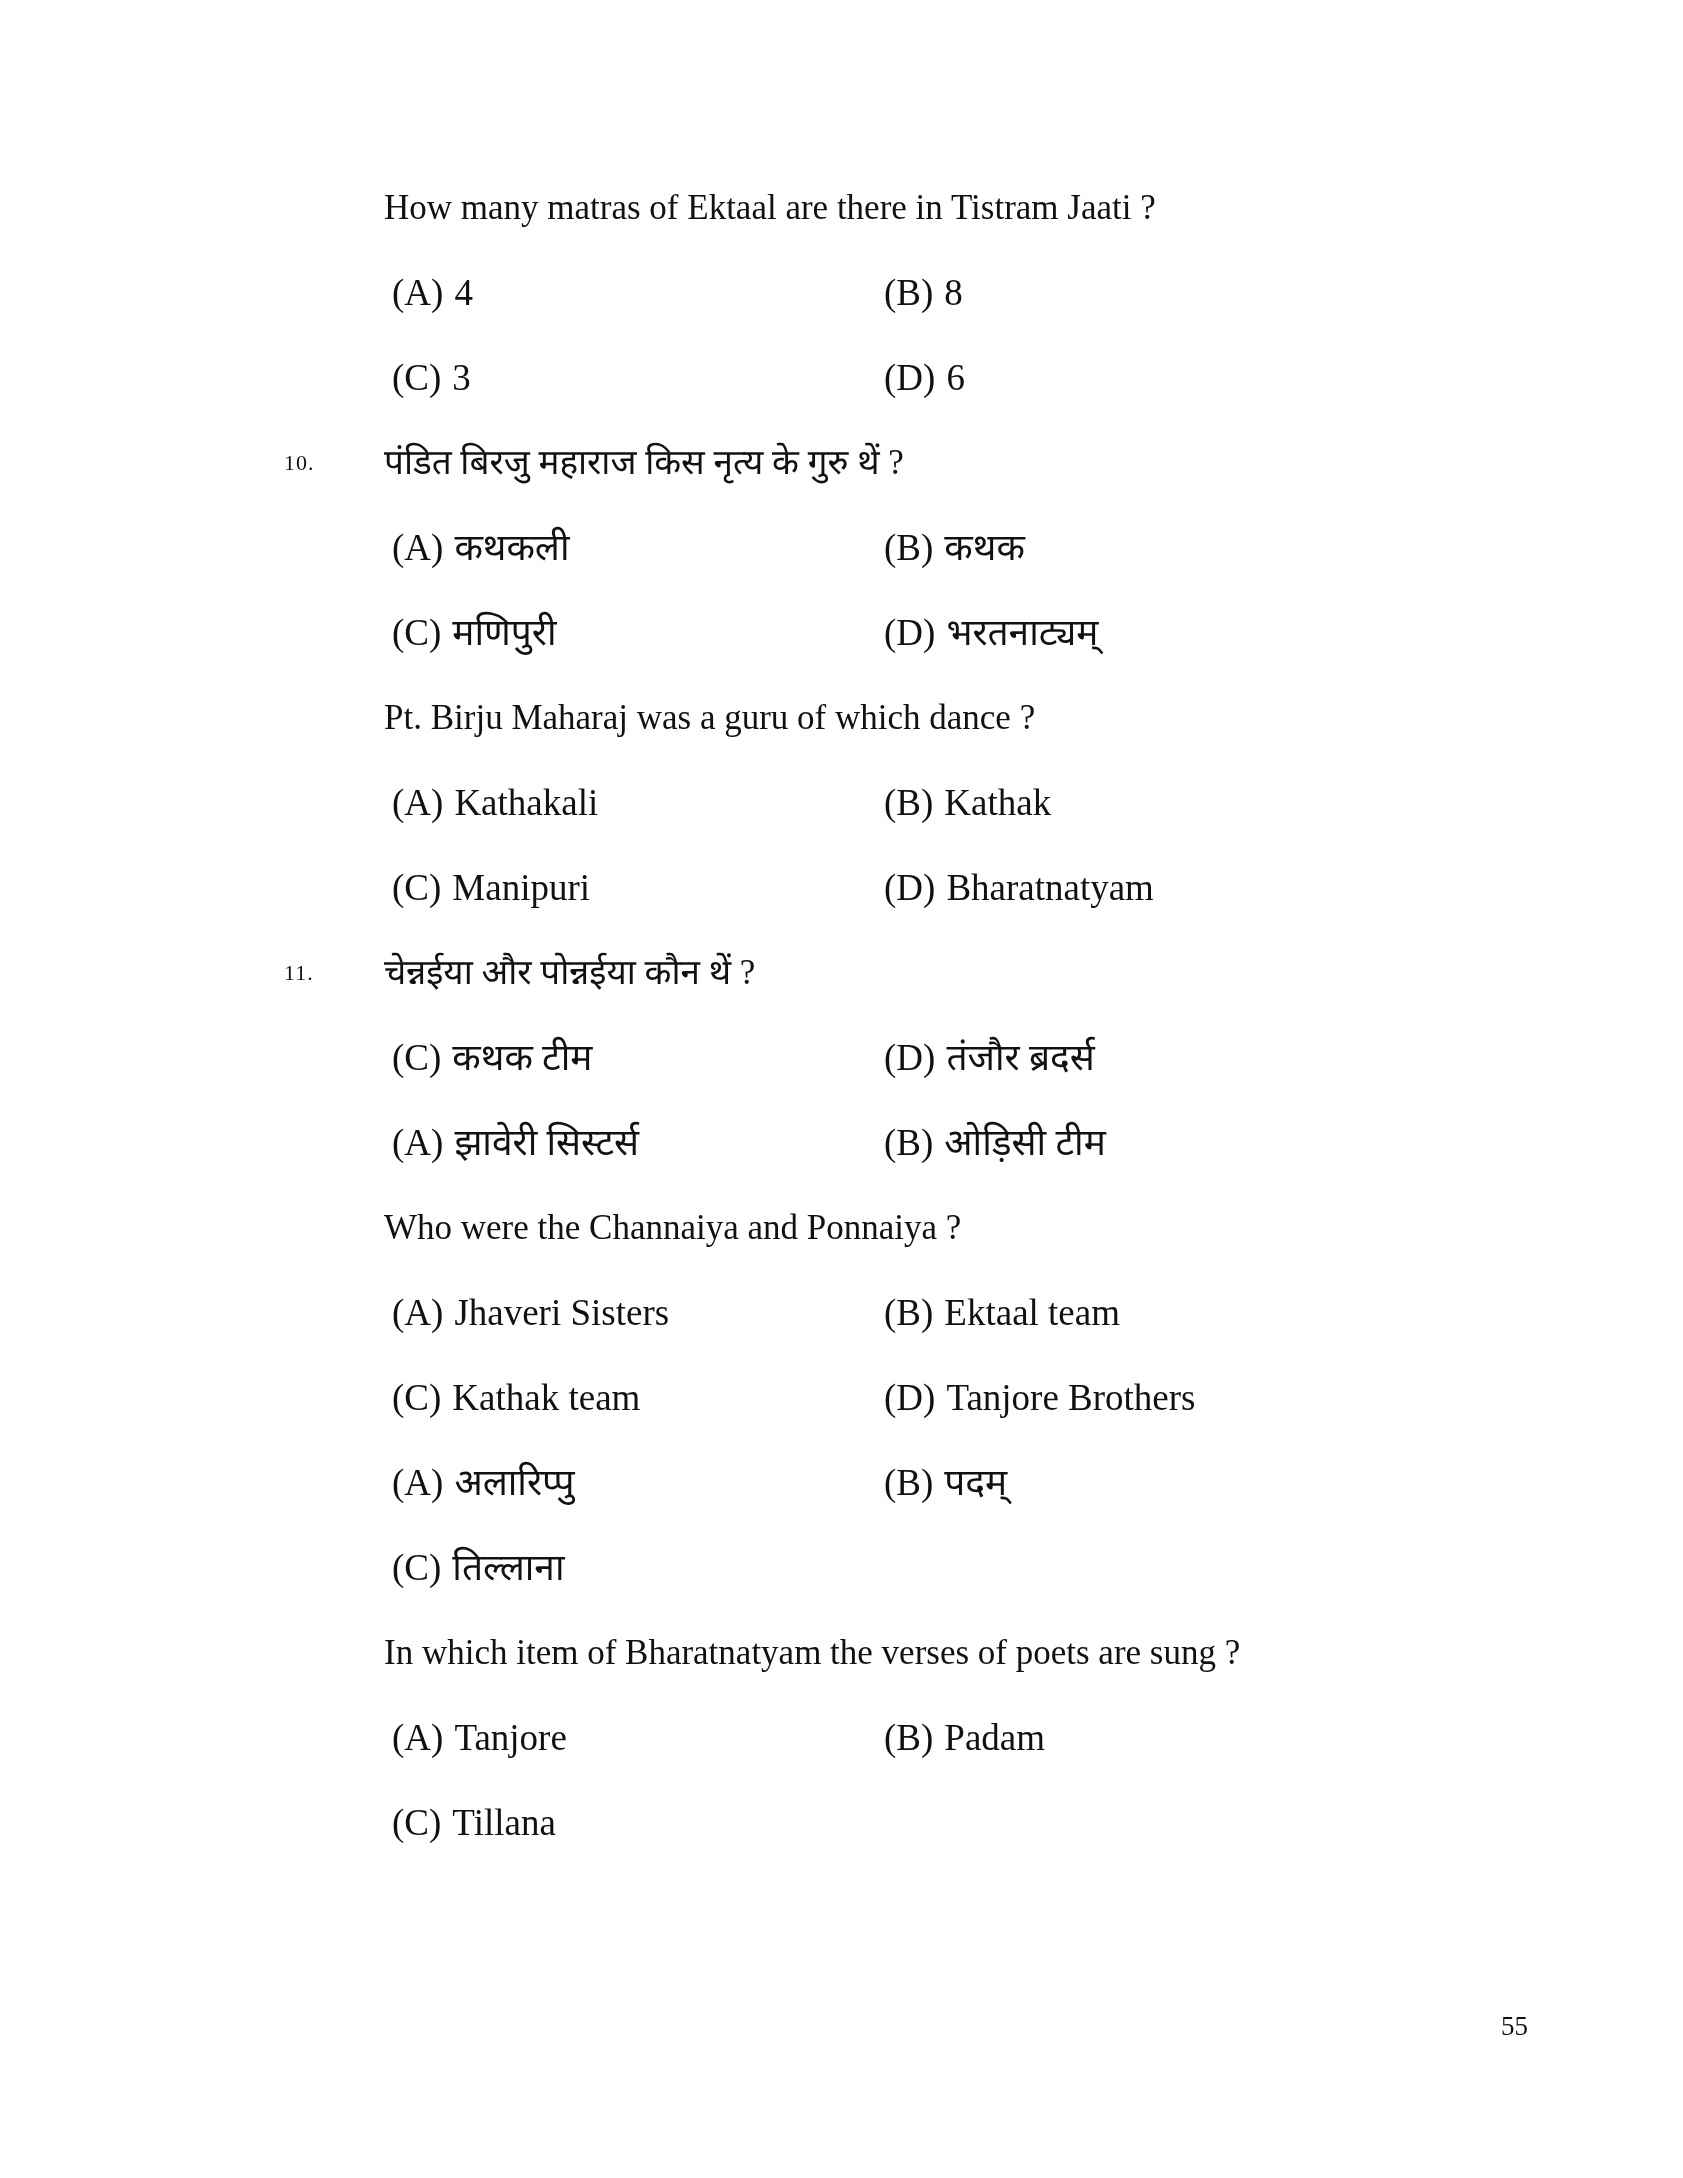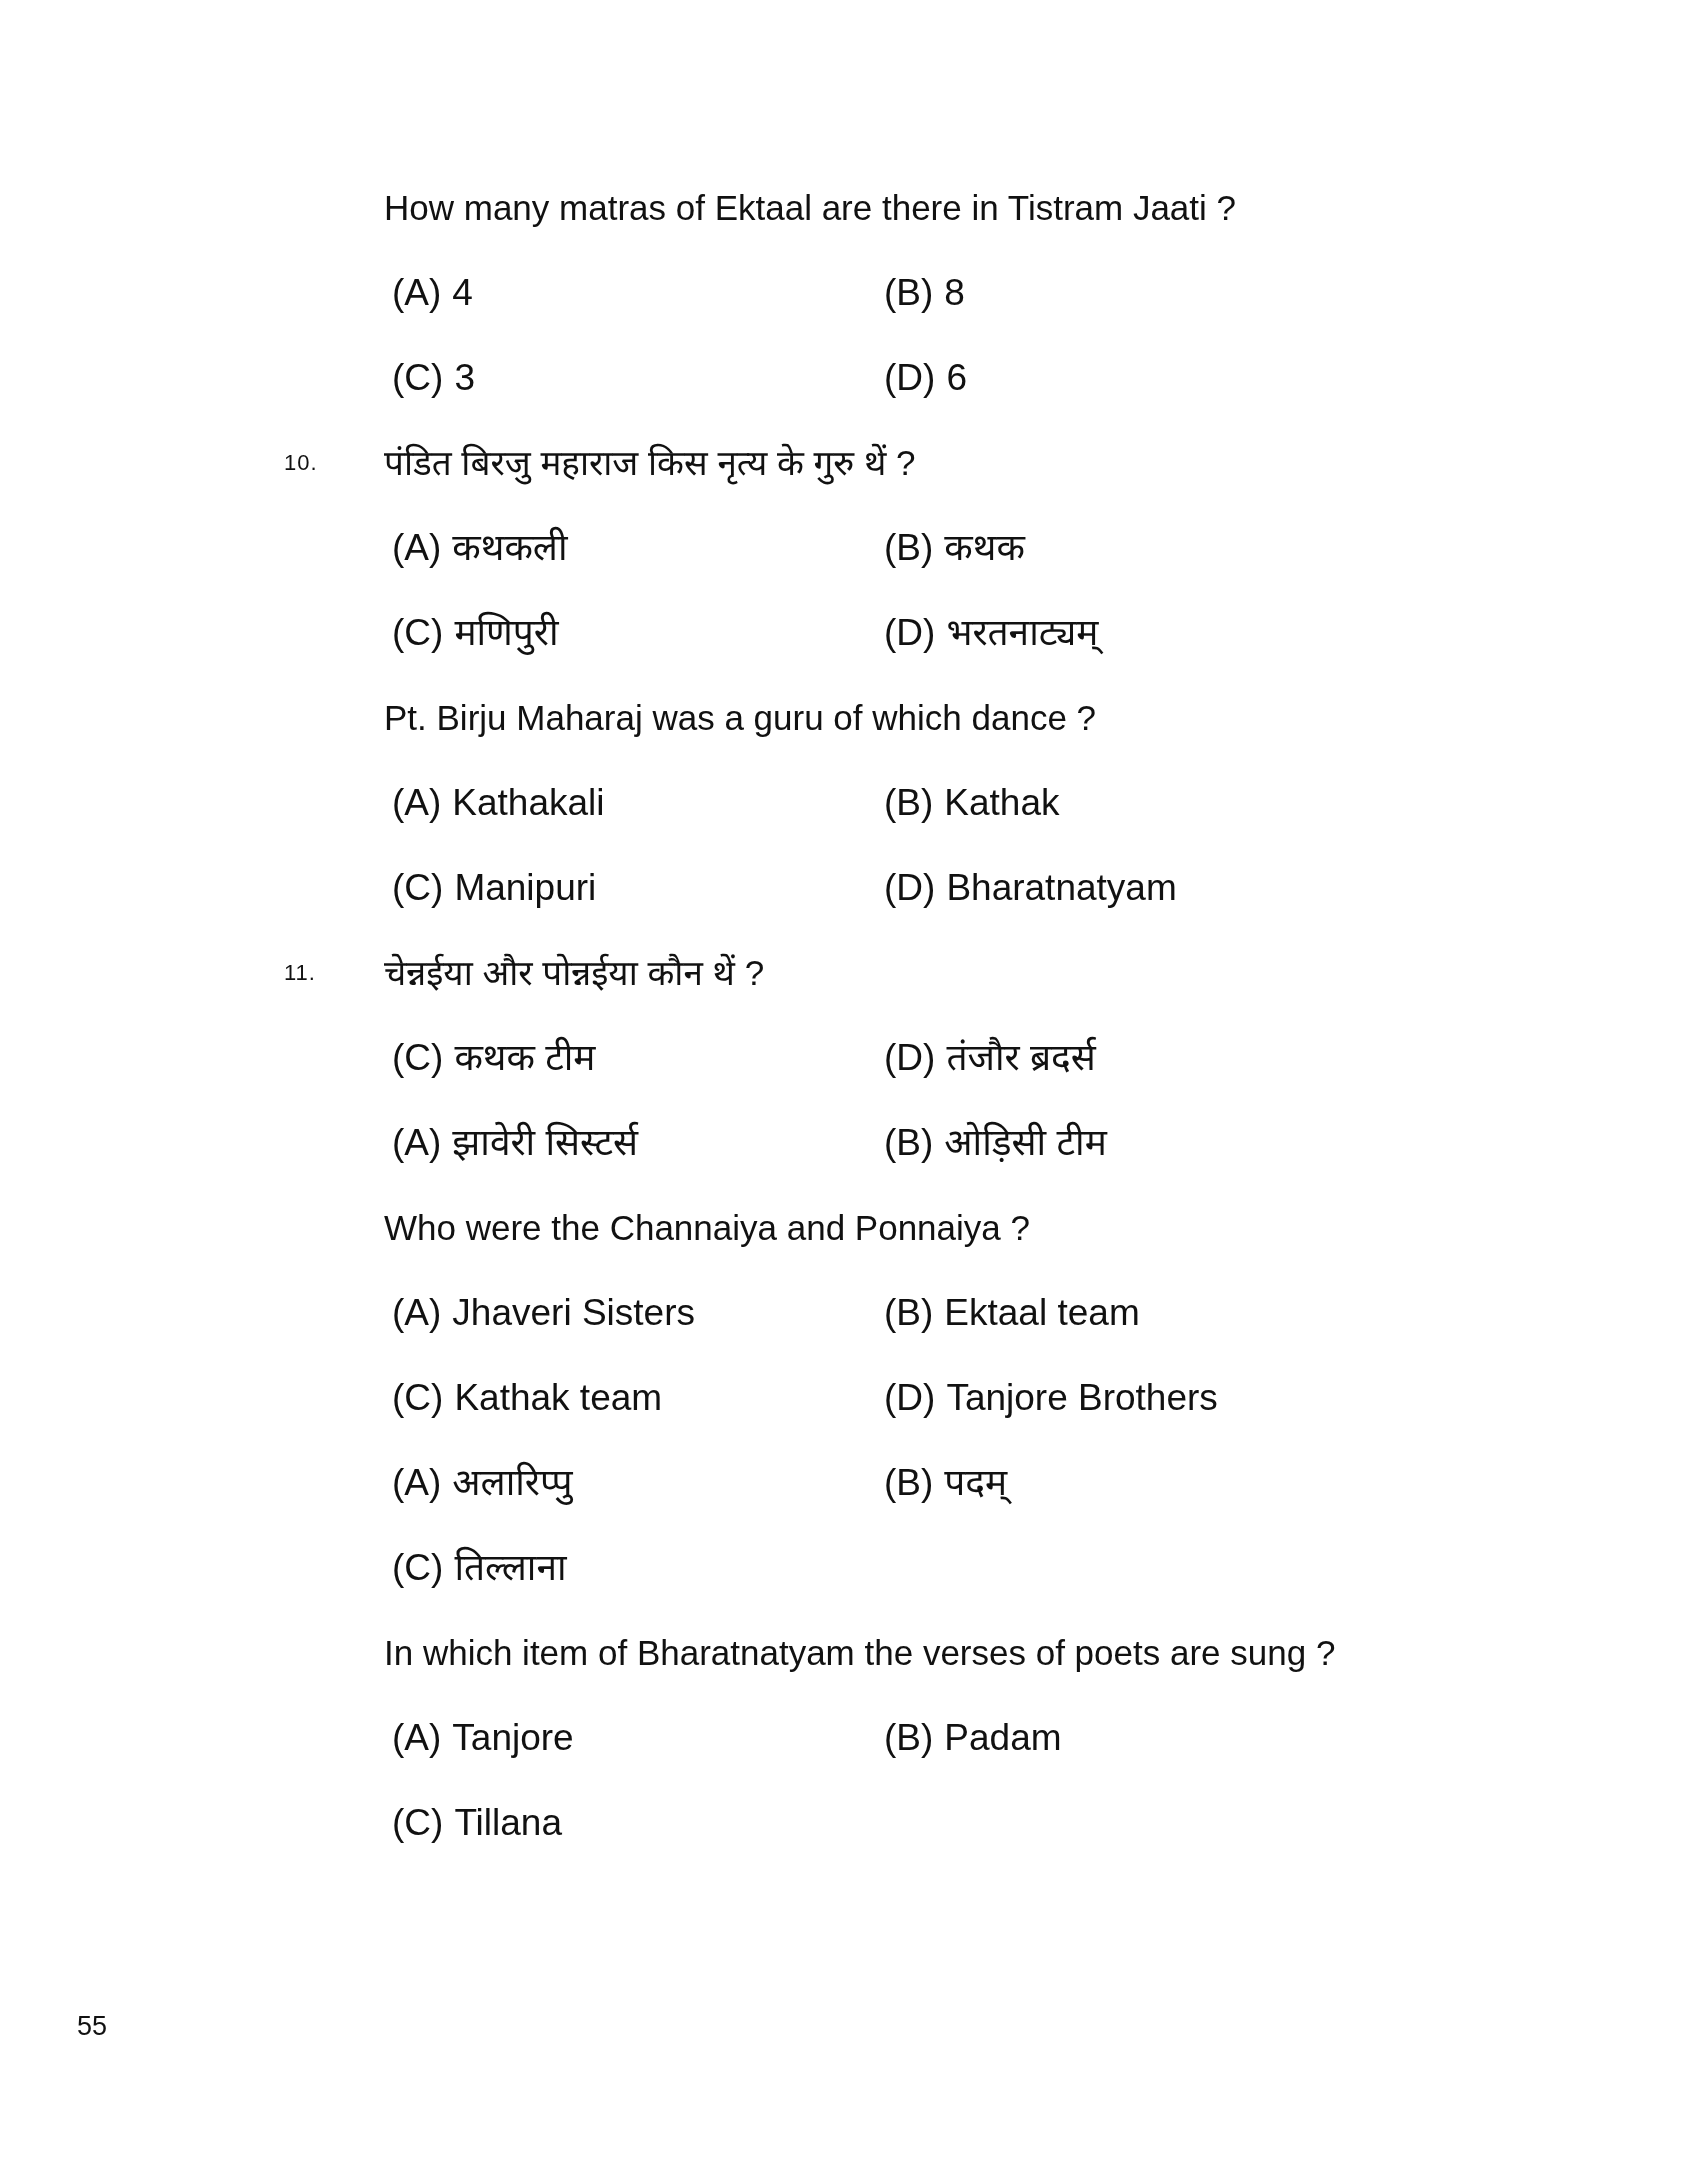"How many matras of Ektaal" .page { font-family: Liberation Sans, sans-serif -> Liberation Serif, serif }
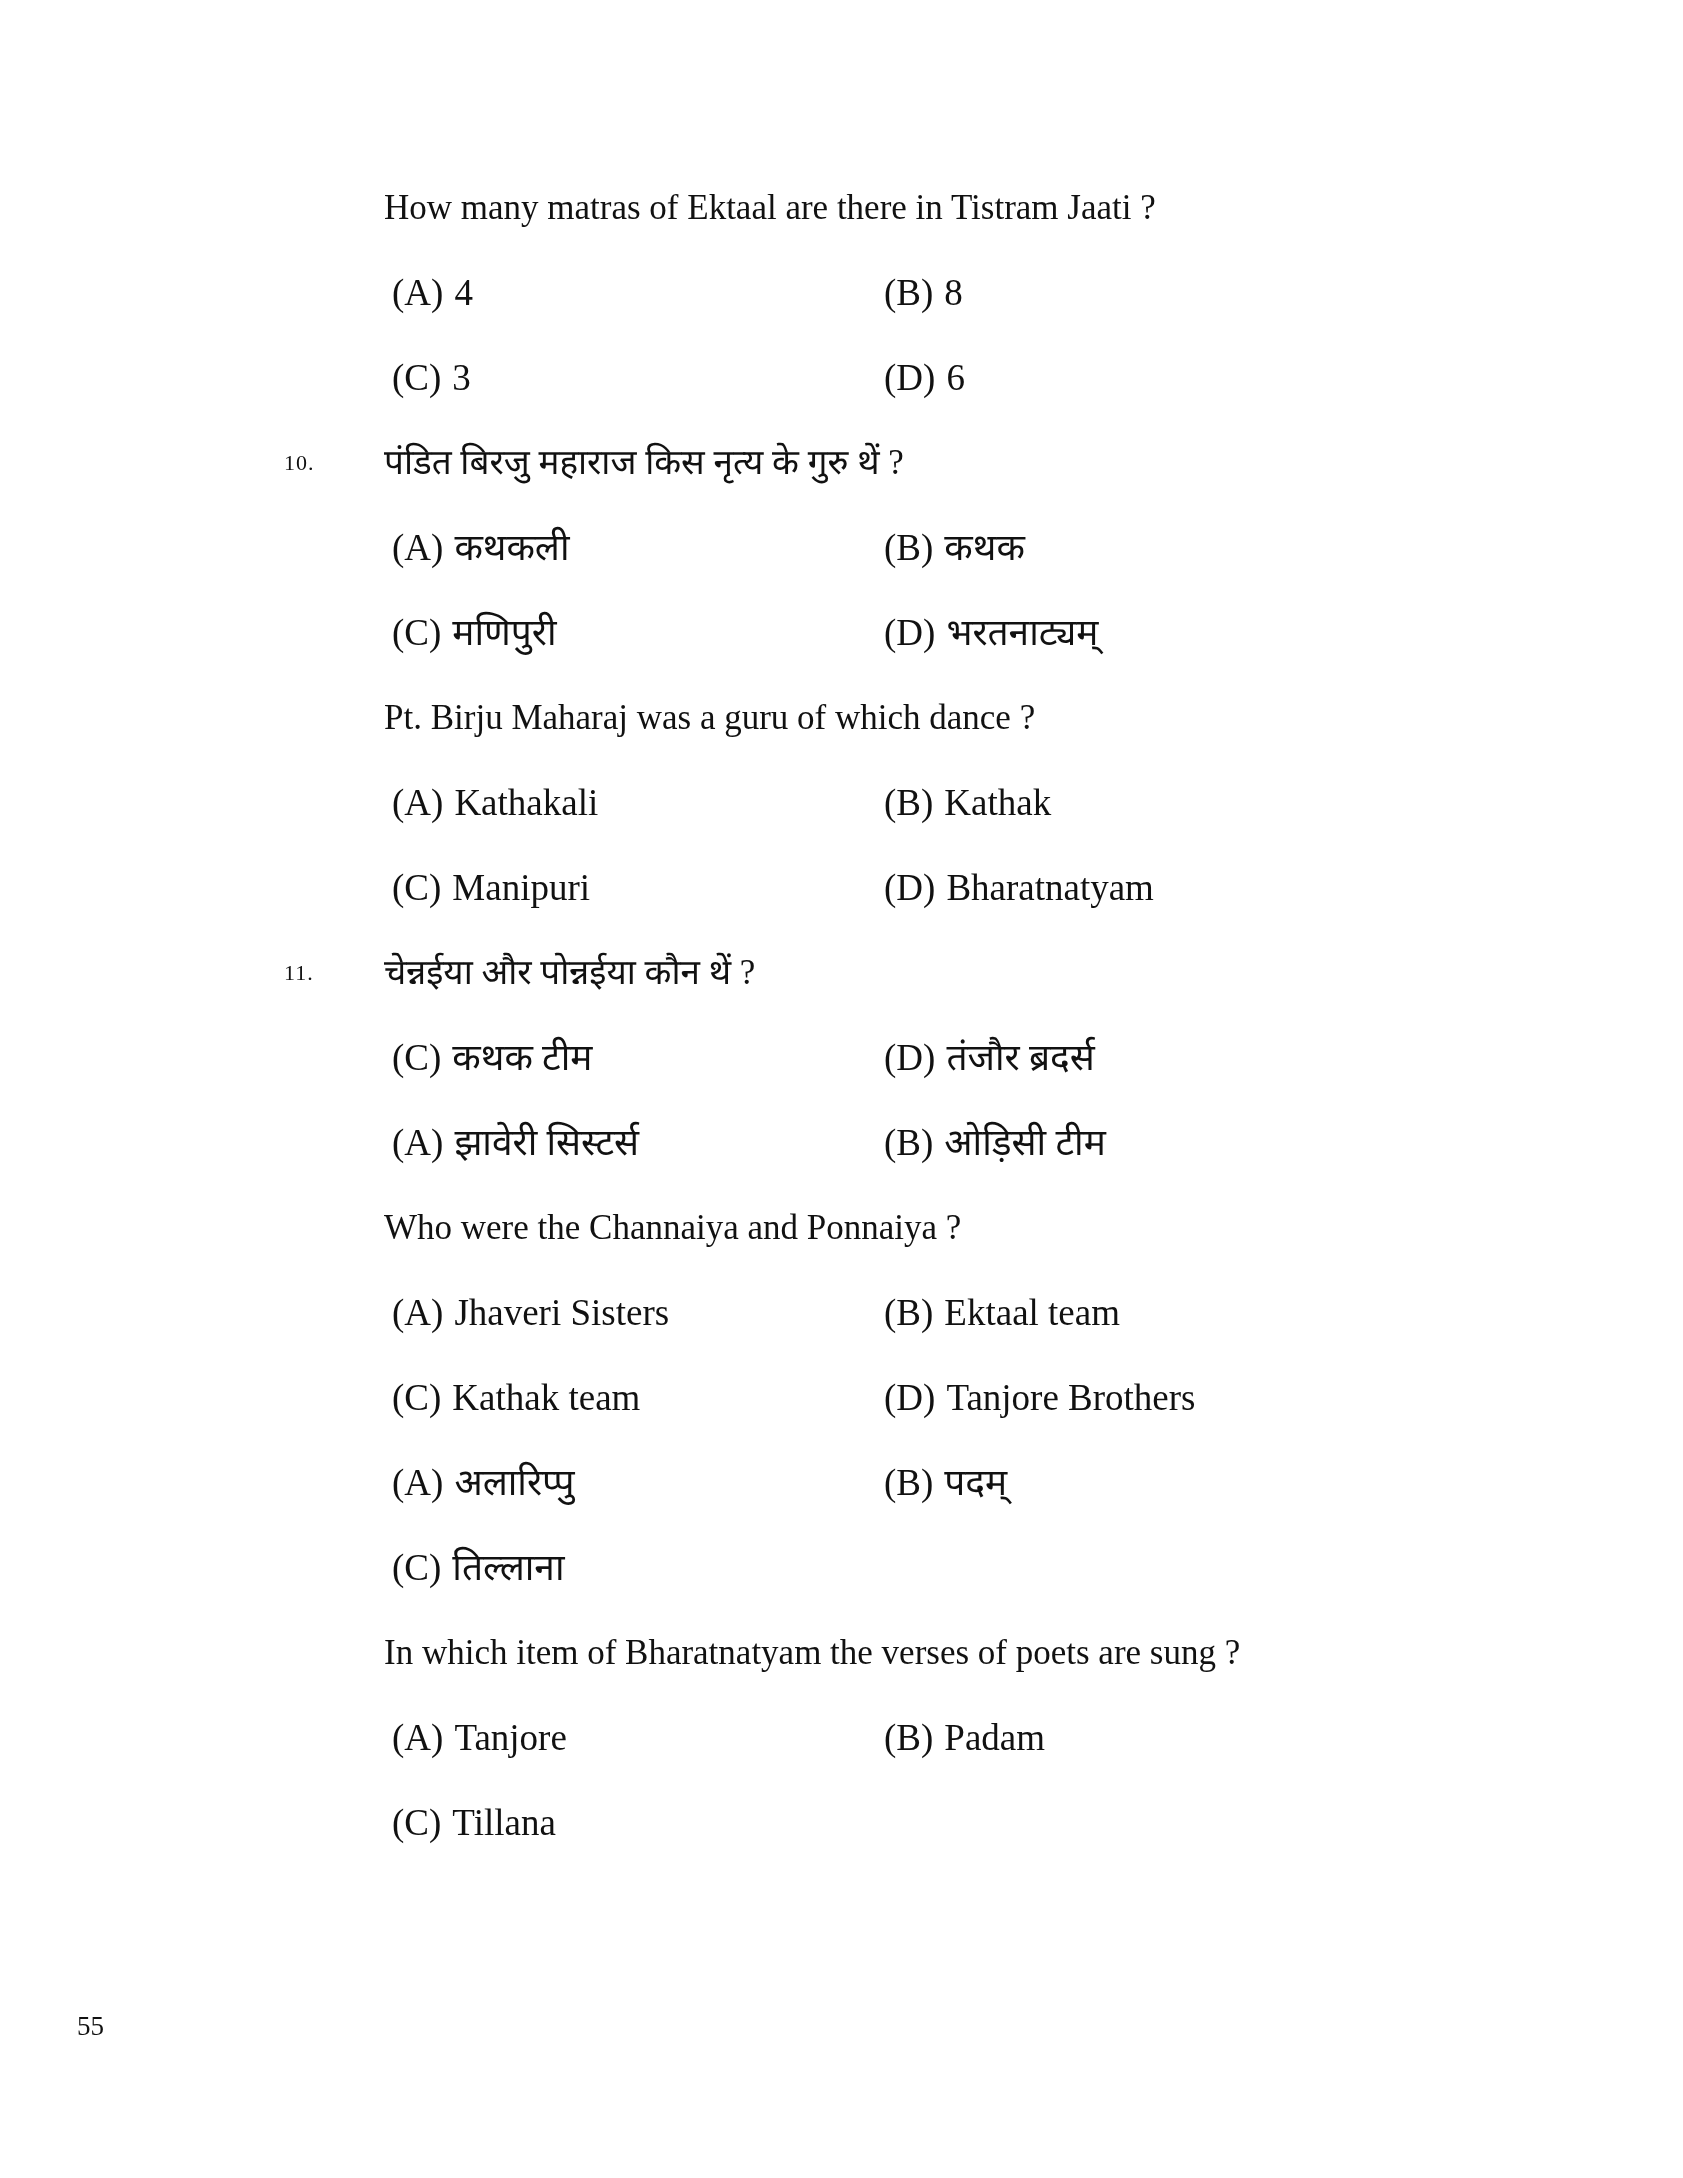"55" .page-number { text-align: left -> right }
